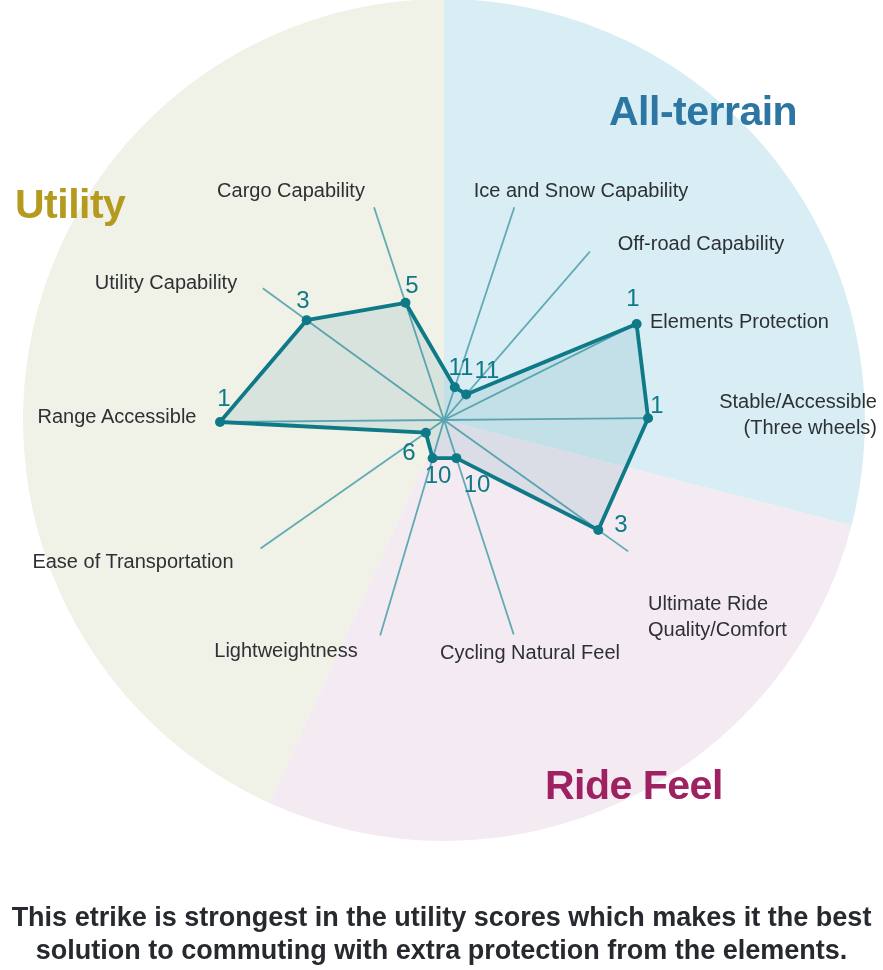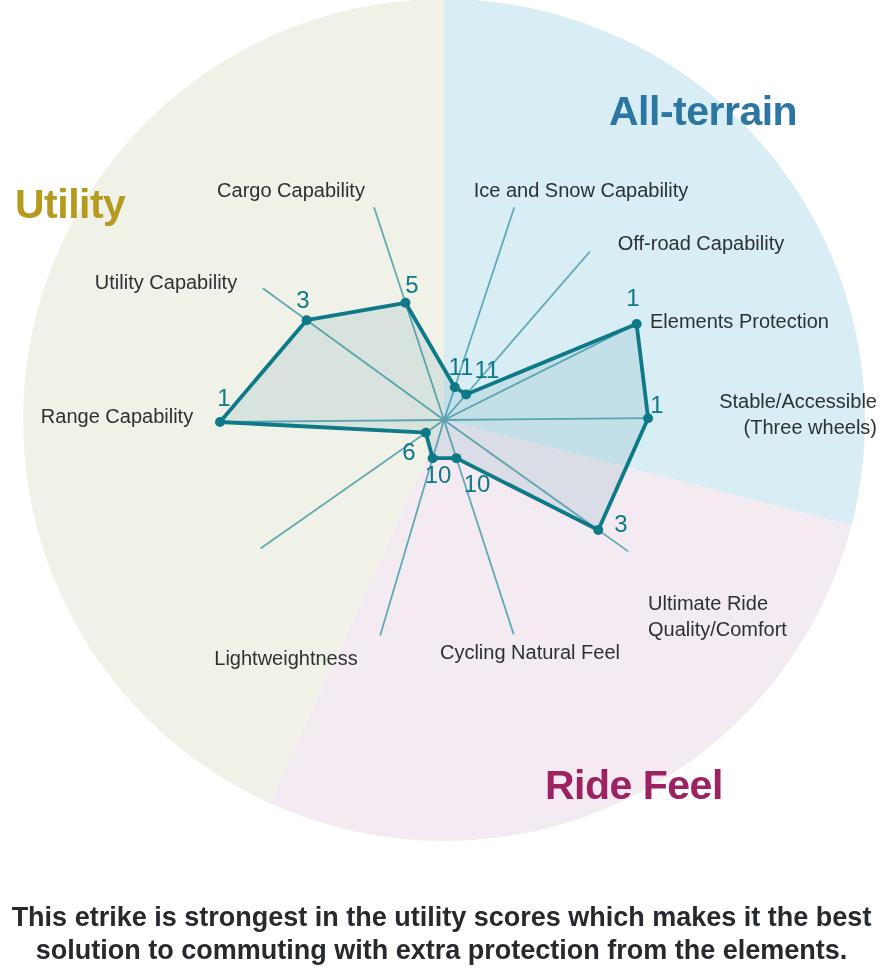"Range Capability" div.axis-label { text: Capability -> Accessible }
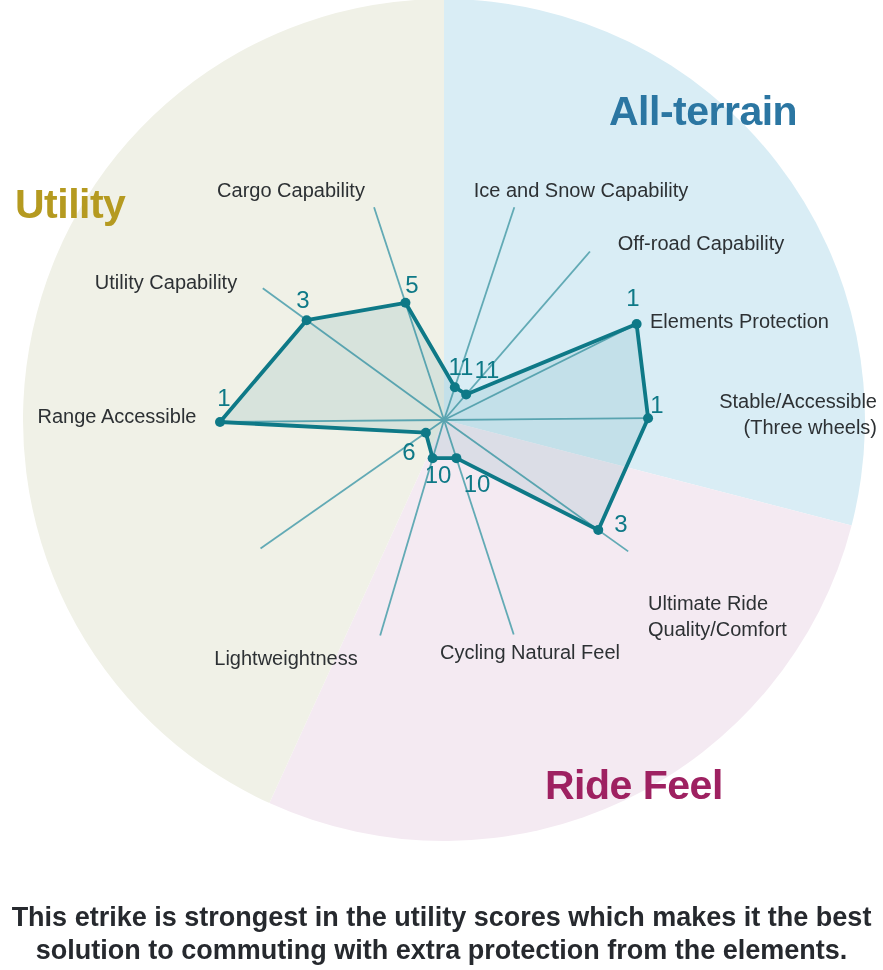"Ease of Transportation" div.axis-label { html: none -> <div>Ease of Transportation</div> }
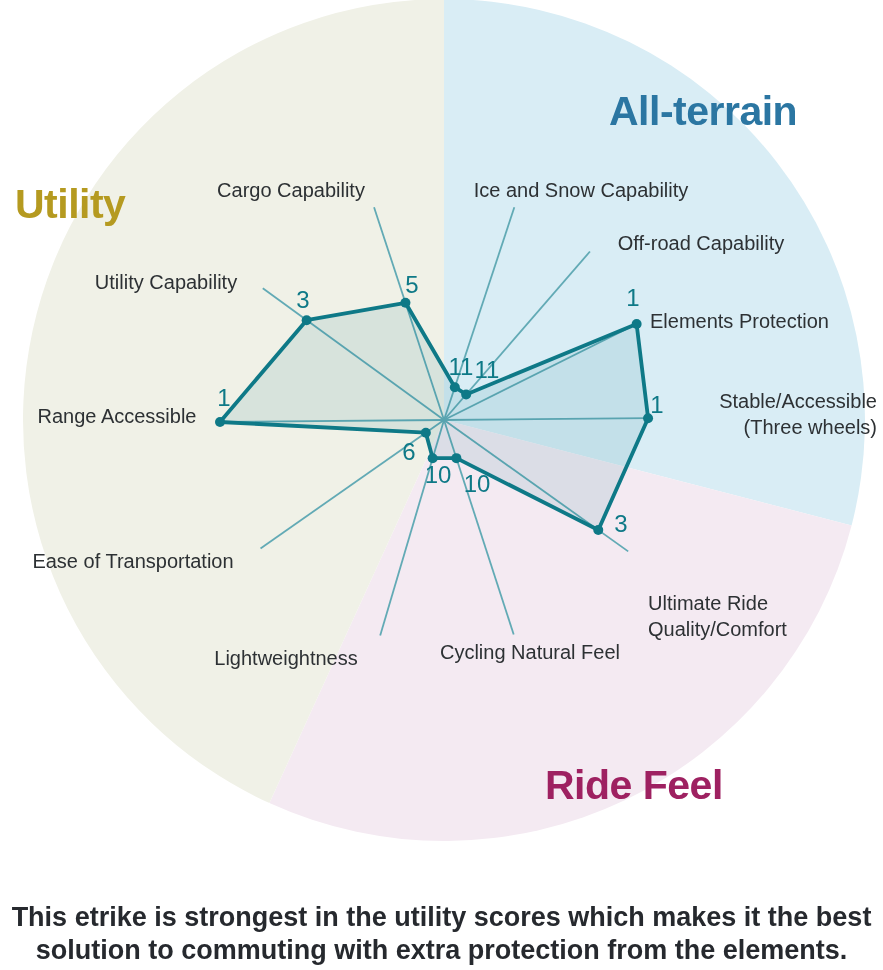"Lightweightness" div.axis-label { margin-top: 8px -> none }
